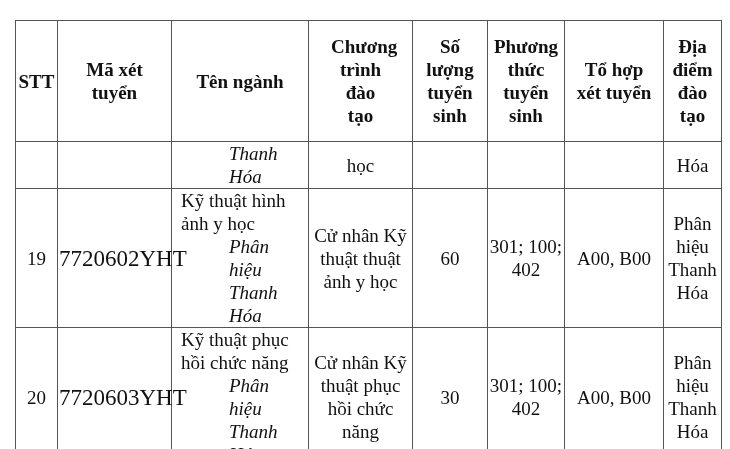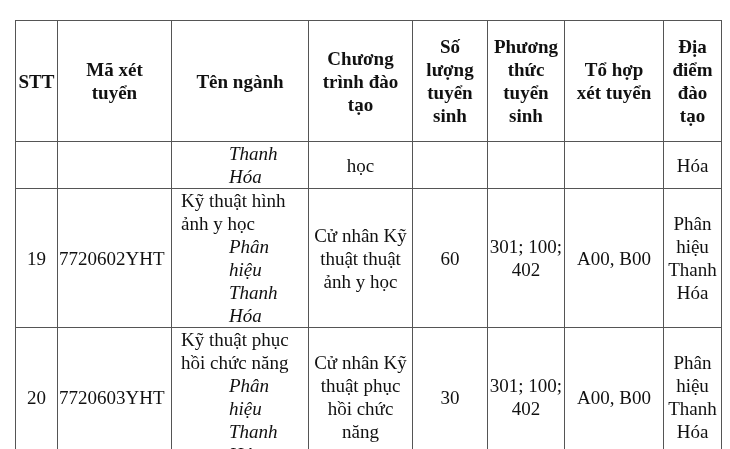"Chương trình đào tạo" th { padding: 0 10px -> 0 22px }
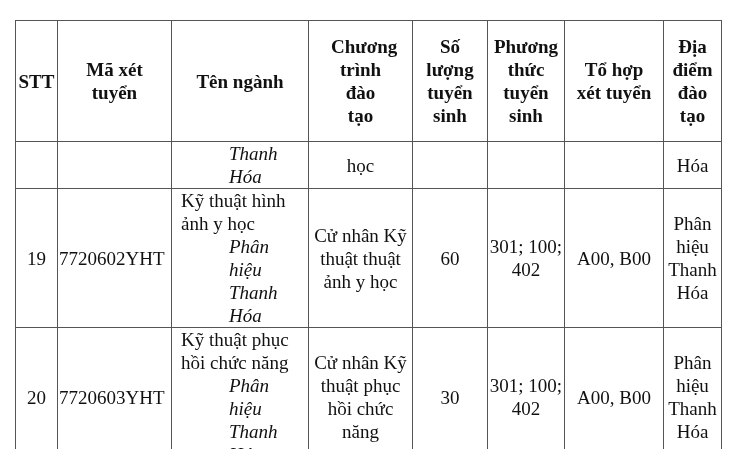"7720602YHT" .code { font-size: 19px -> 23px; text-align: left -> center }
